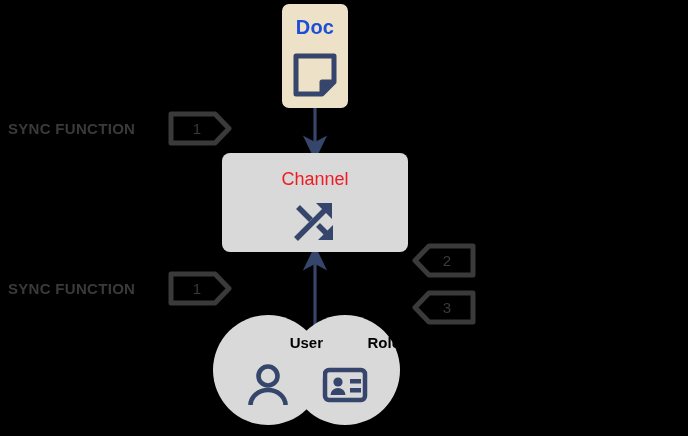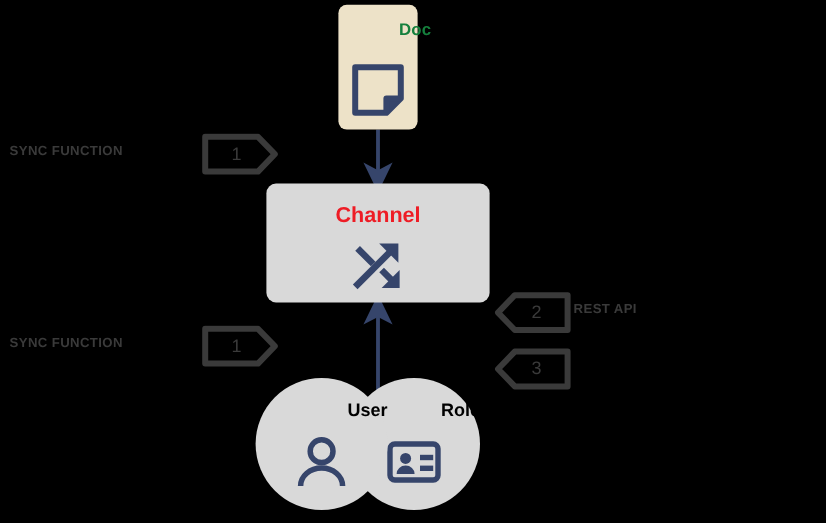"Doc" .doc-label { color: #15803d -> #1d4ed8; font-size: 14px -> 20px; margin-left: 31px -> none }
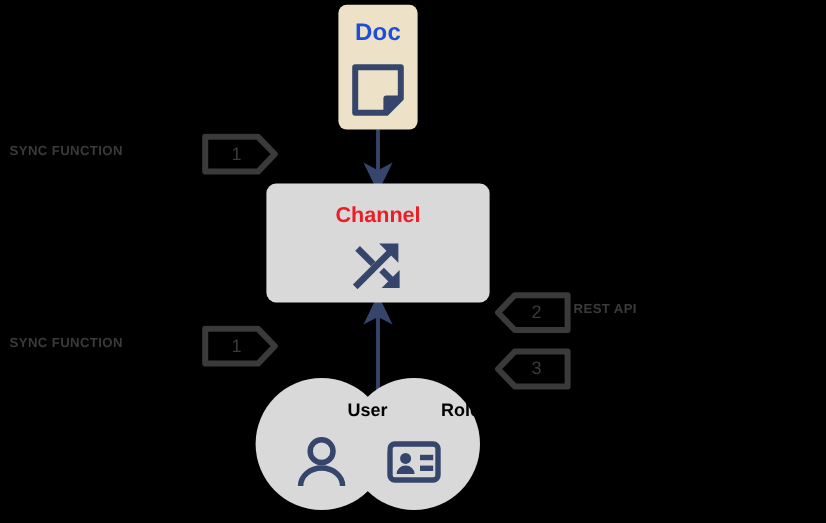"SYNC FUNCTION" .caption { font-size: 11px -> 15px }
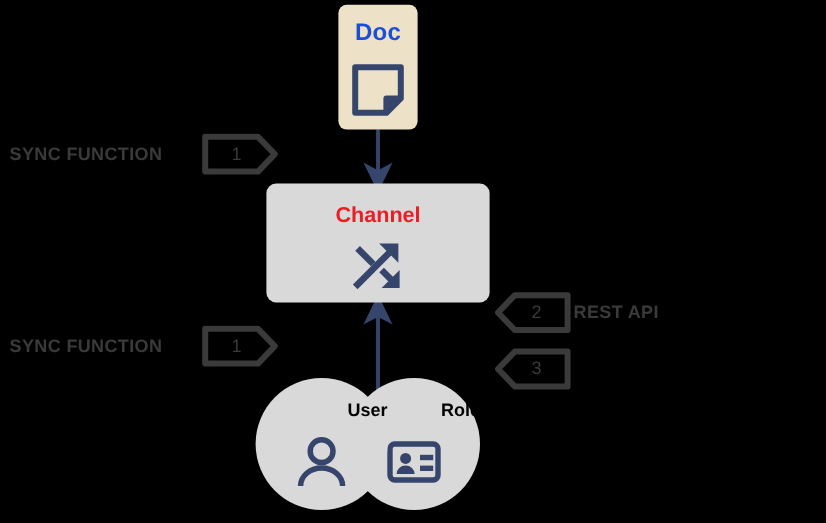"Channel" .channel-label { font-weight: bold -> normal }
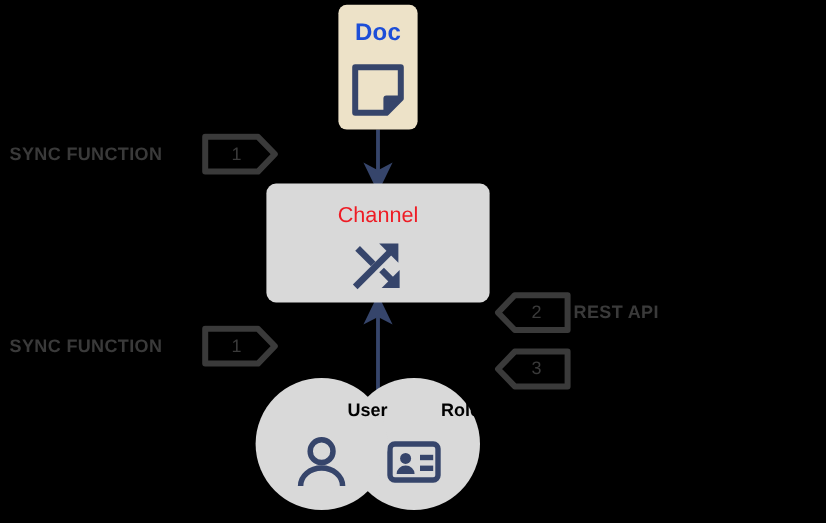"REST API" div.caption { html: <div>REST API</div> -> none }
